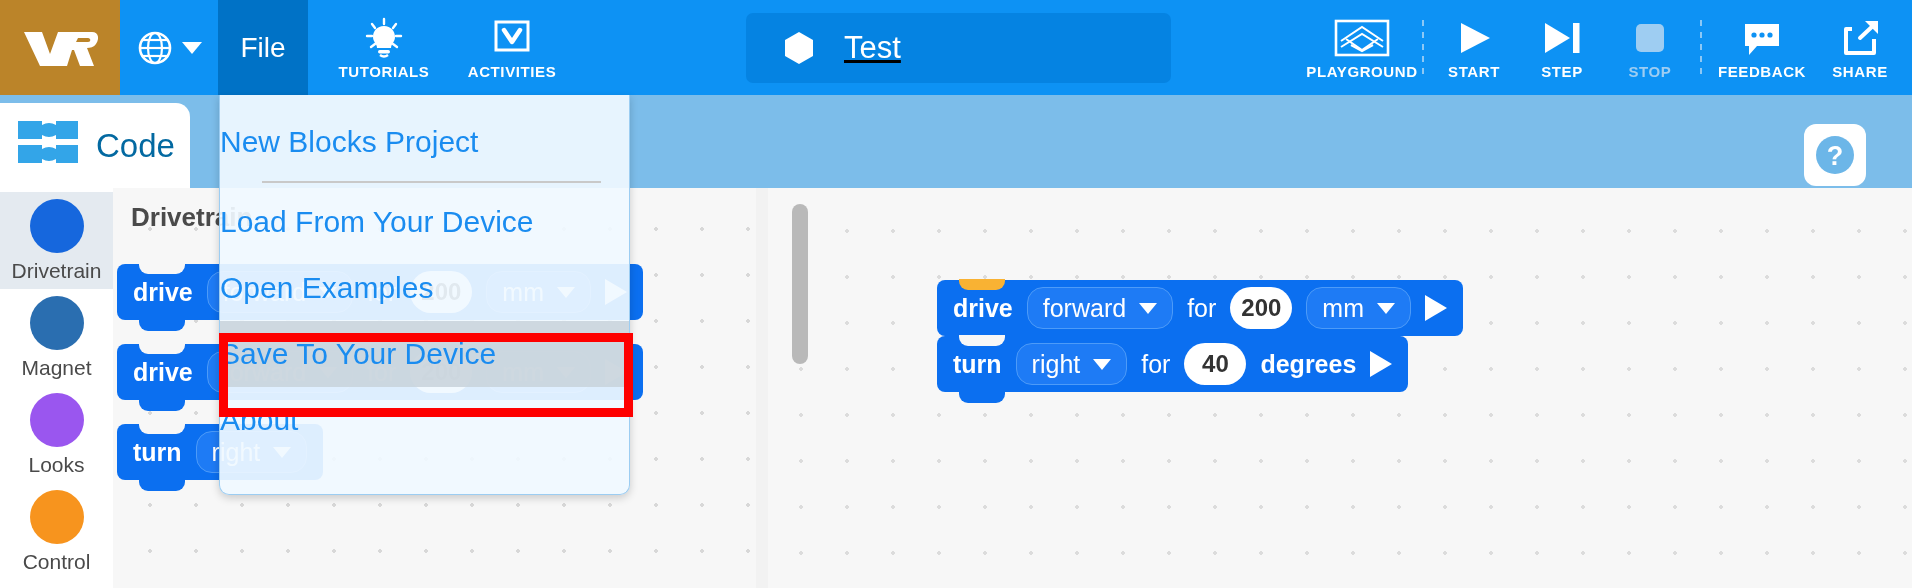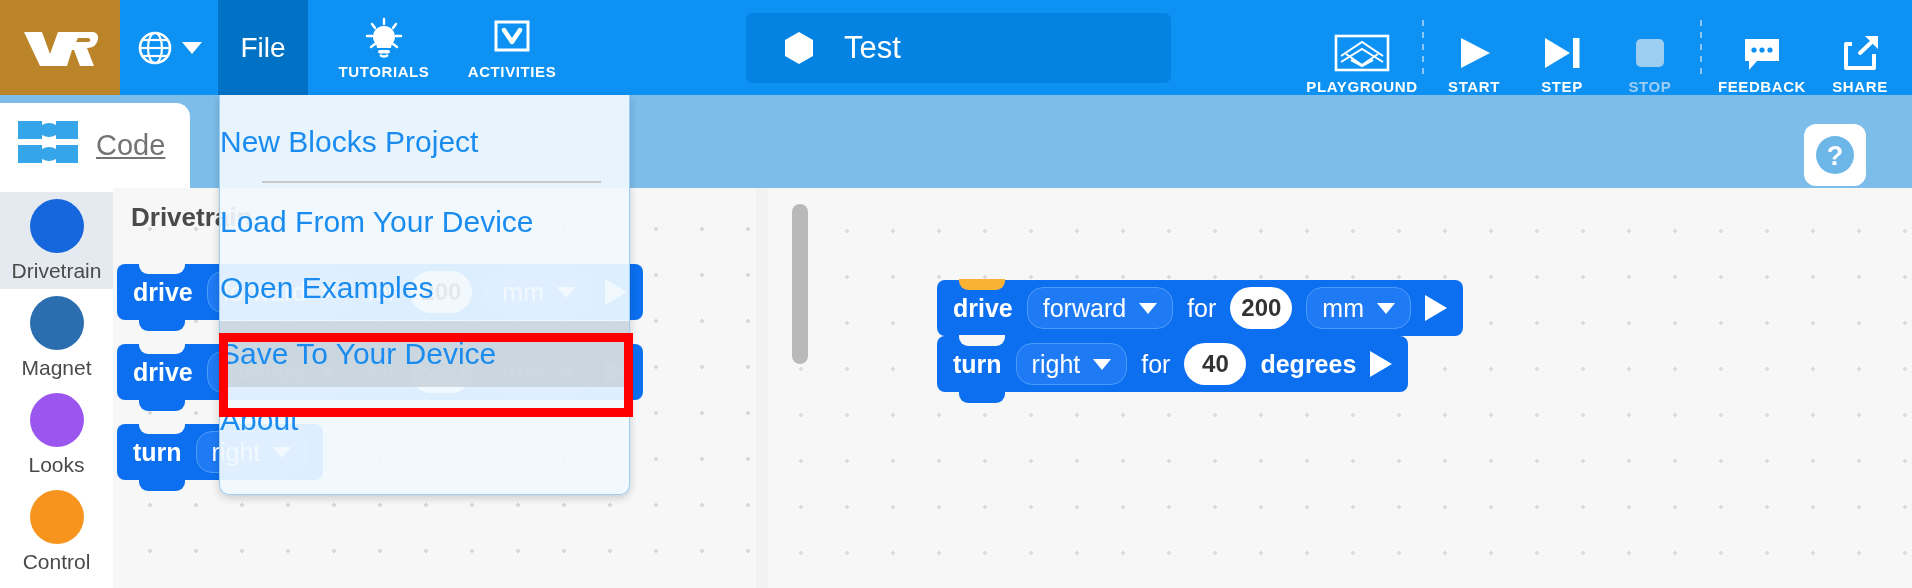"Test" #proj-spacer { text-decoration: none -> underline }
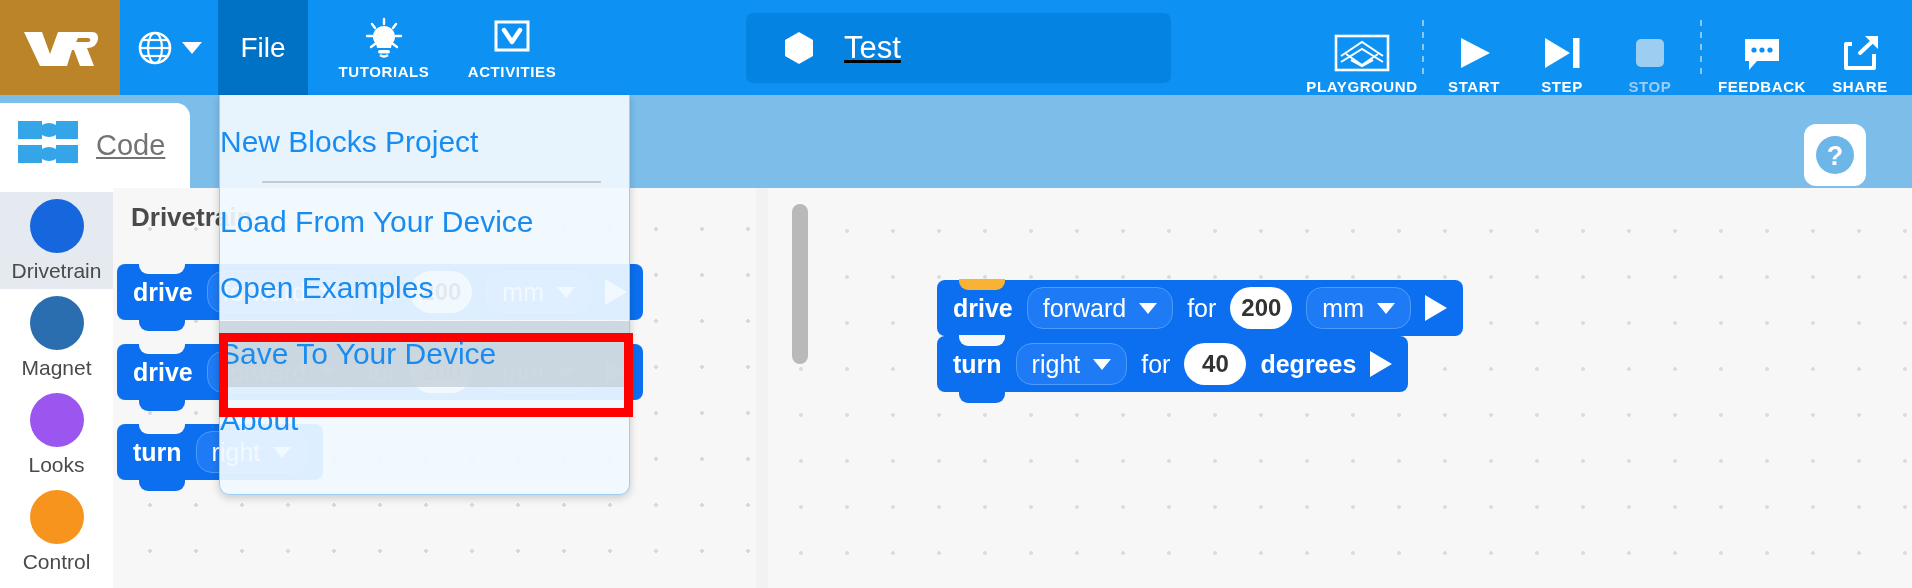"PLAYGROUND" #tb-right { align-items: flex-end -> center }
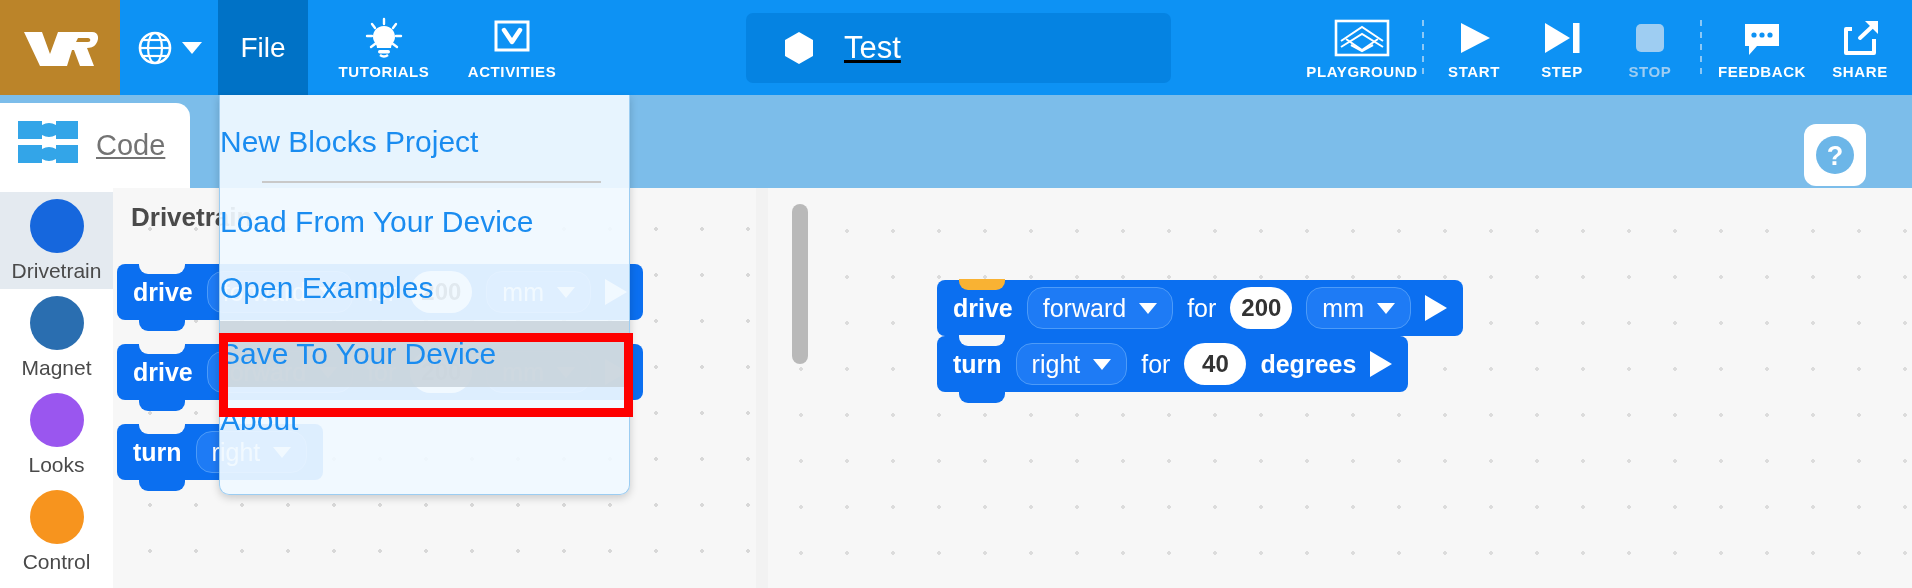"Code" #code-tab .ctxt { color: #737373 -> #0369a1; font-size: 29px -> 33px; text-decoration: underline -> none }
